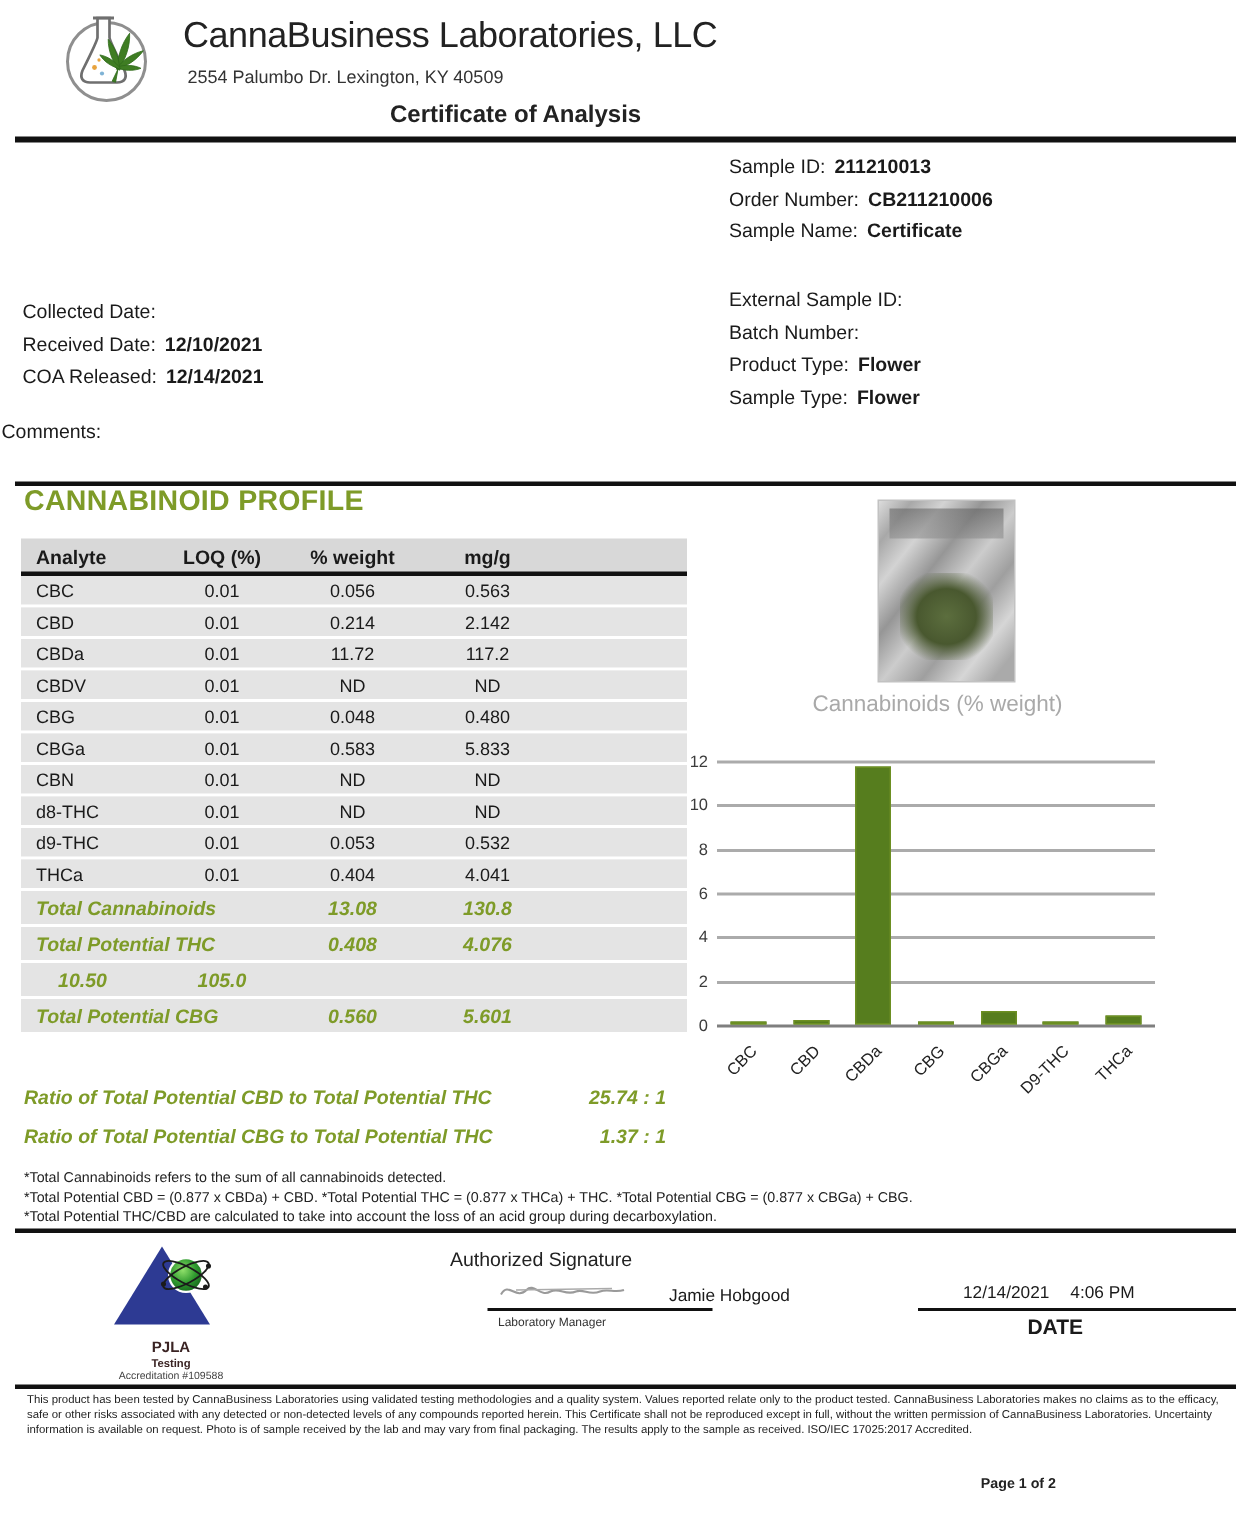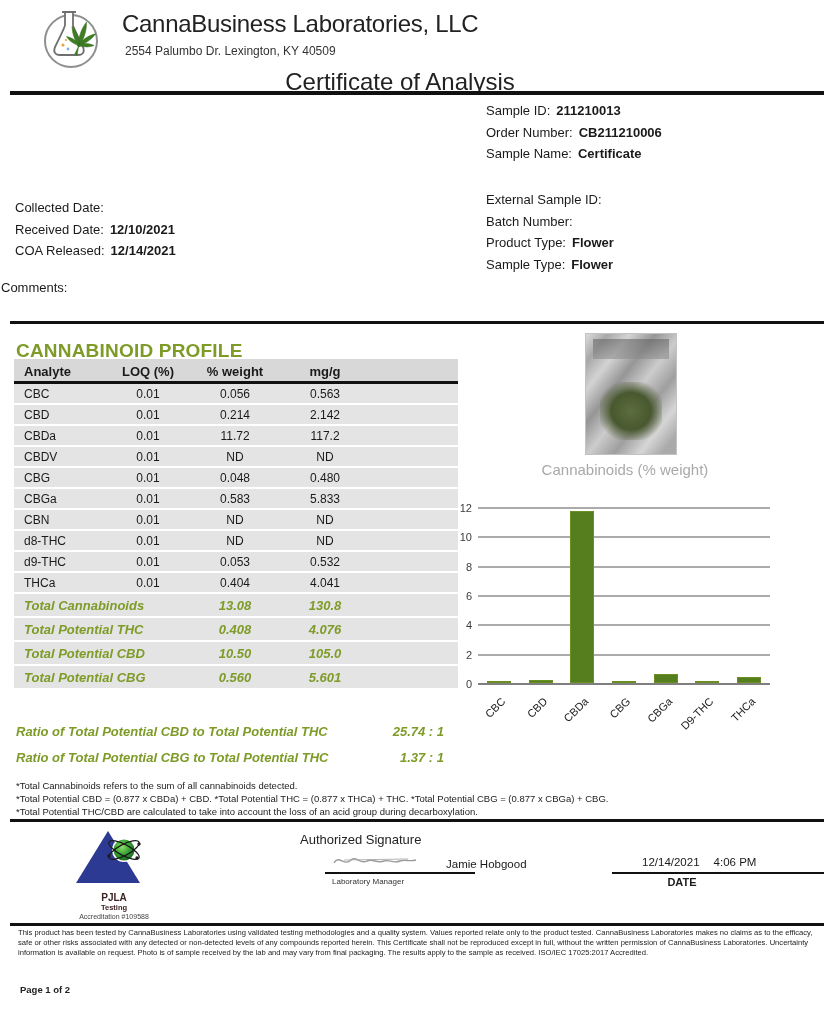"Certificate of Analysis" .cert-title { font-size: 24px -> 16px; font-weight: none -> bold; text-align: center -> left }
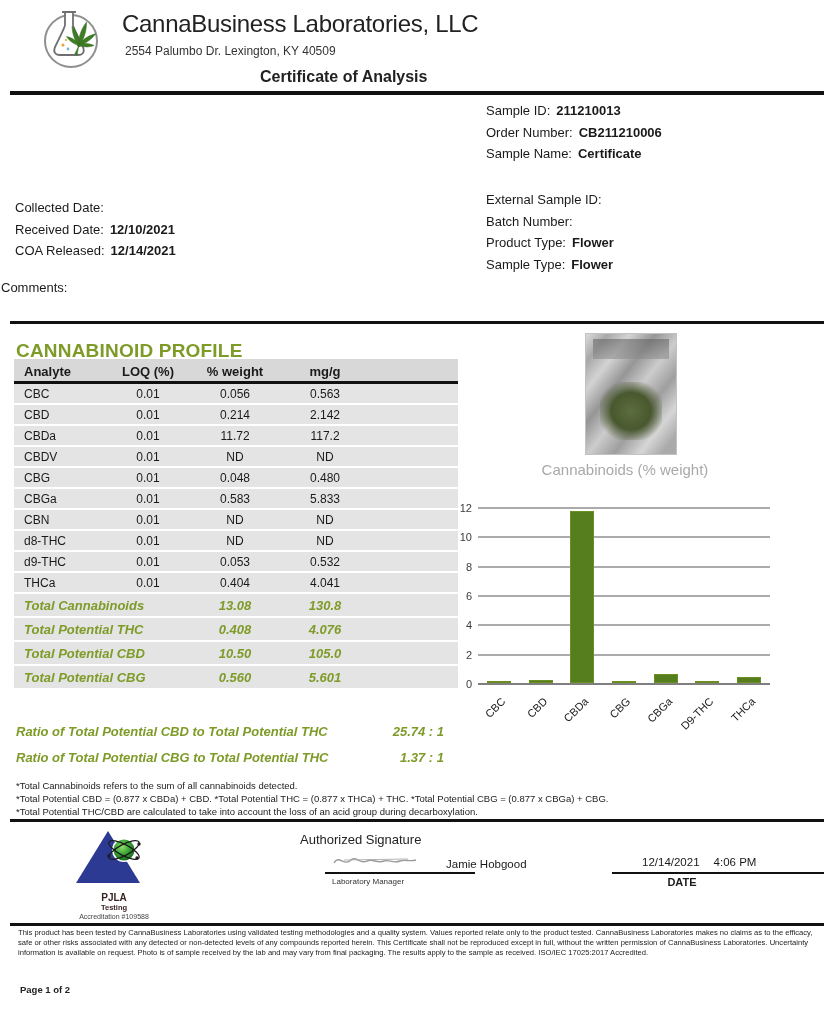"CANNABINOID PROFILE" .profile-title { top: 340px -> 324px }
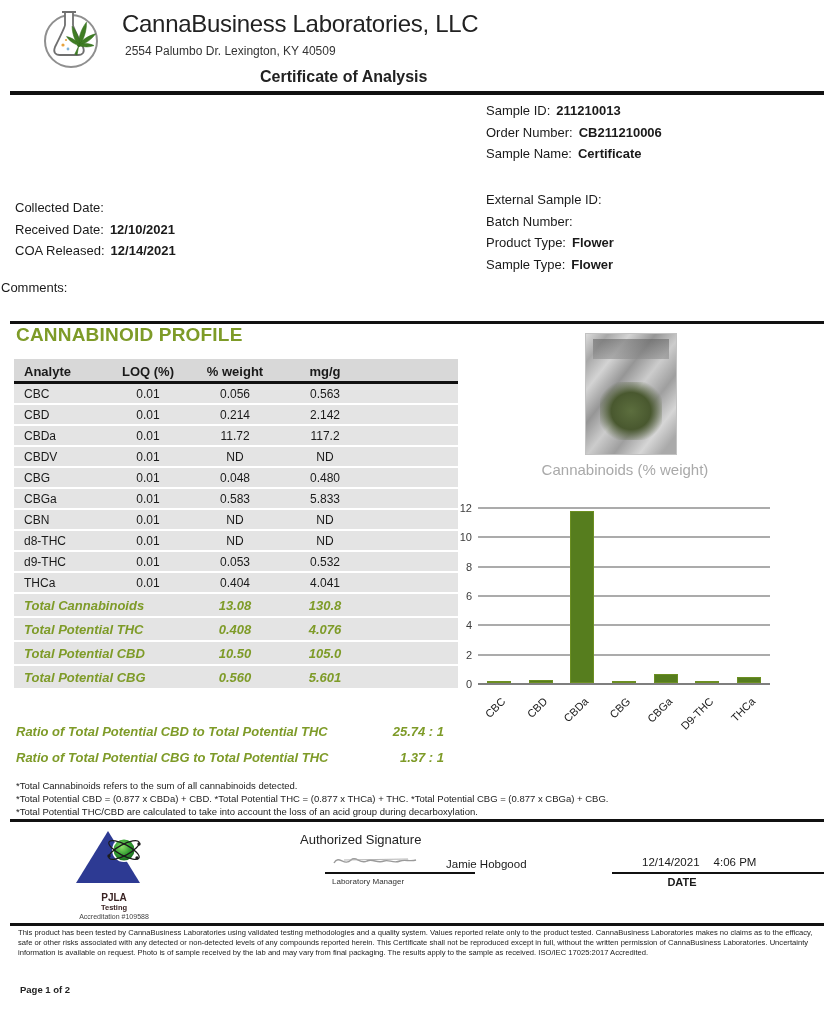"Total Potential CBD" span.tl { html: <span>Total Potential CBD</span> -> none }
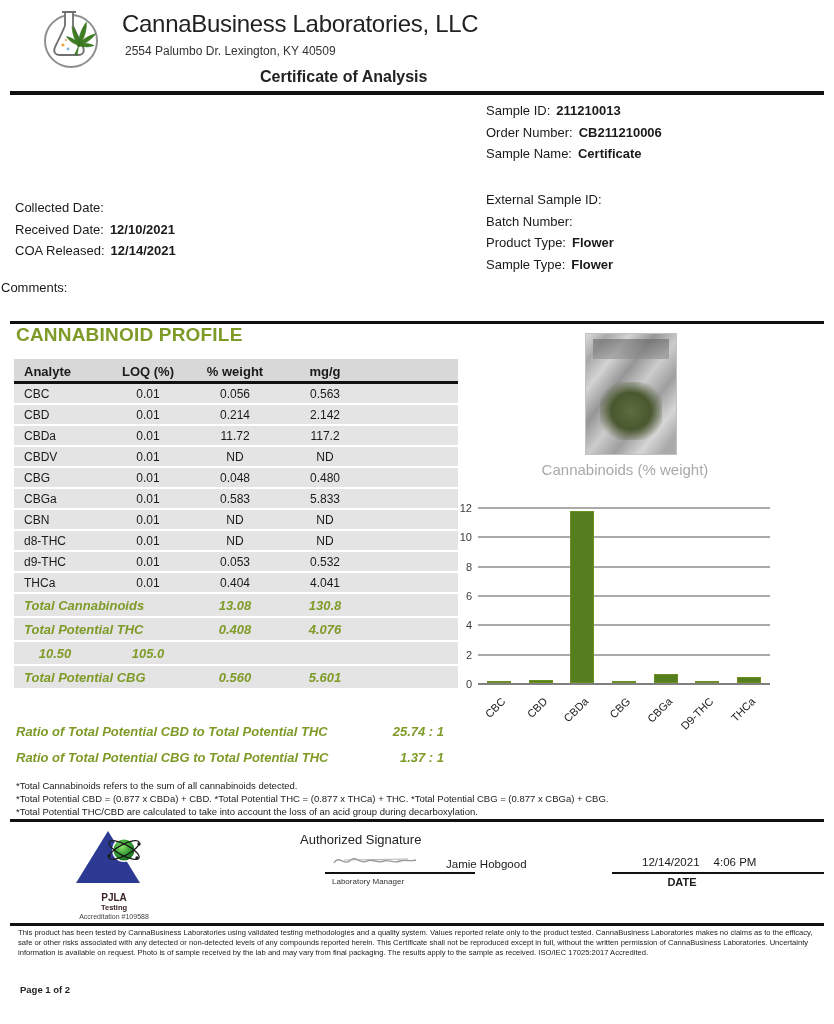"DATE" .date-label { font-size: 11px -> 14px; text-align: center -> right }
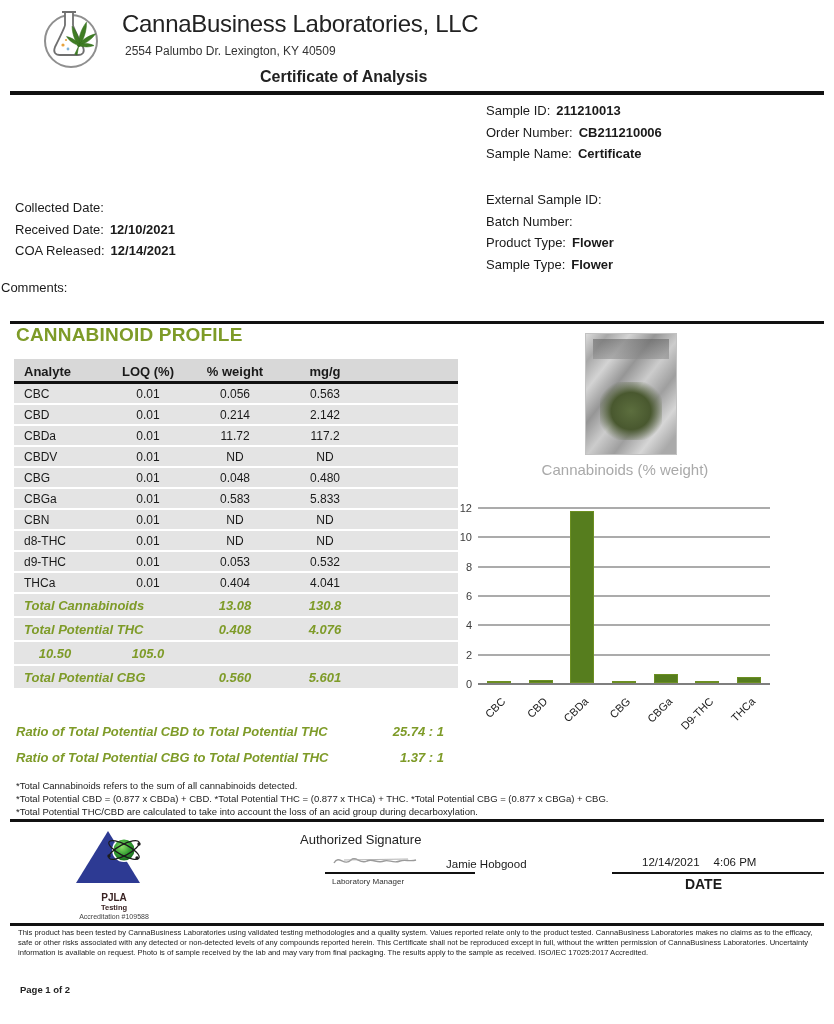"Page 1 of 2" .page-footer { margin-left: 20px -> none; text-align: left -> right }
